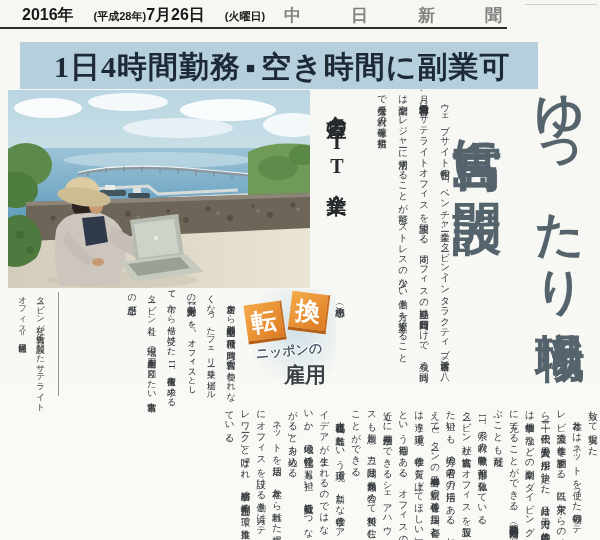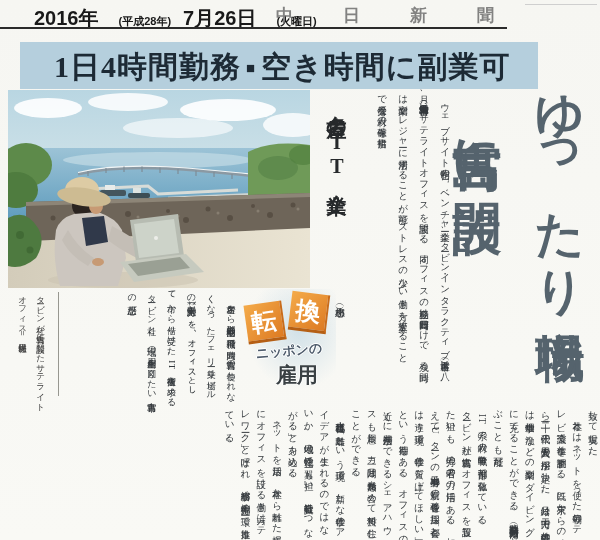"2016年" .date .big { font-size: 20px -> 16px; margin-left: 12px -> none }
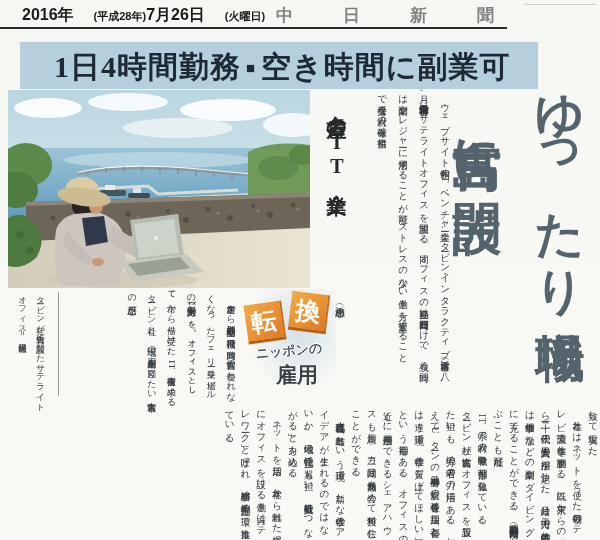"中日新聞" .paper { left: 276px -> 284px }
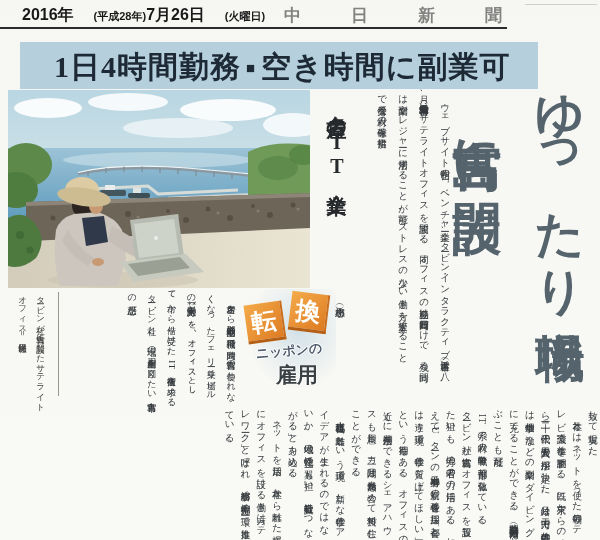"雇用" .badge-title { left: 8px -> 16px }
